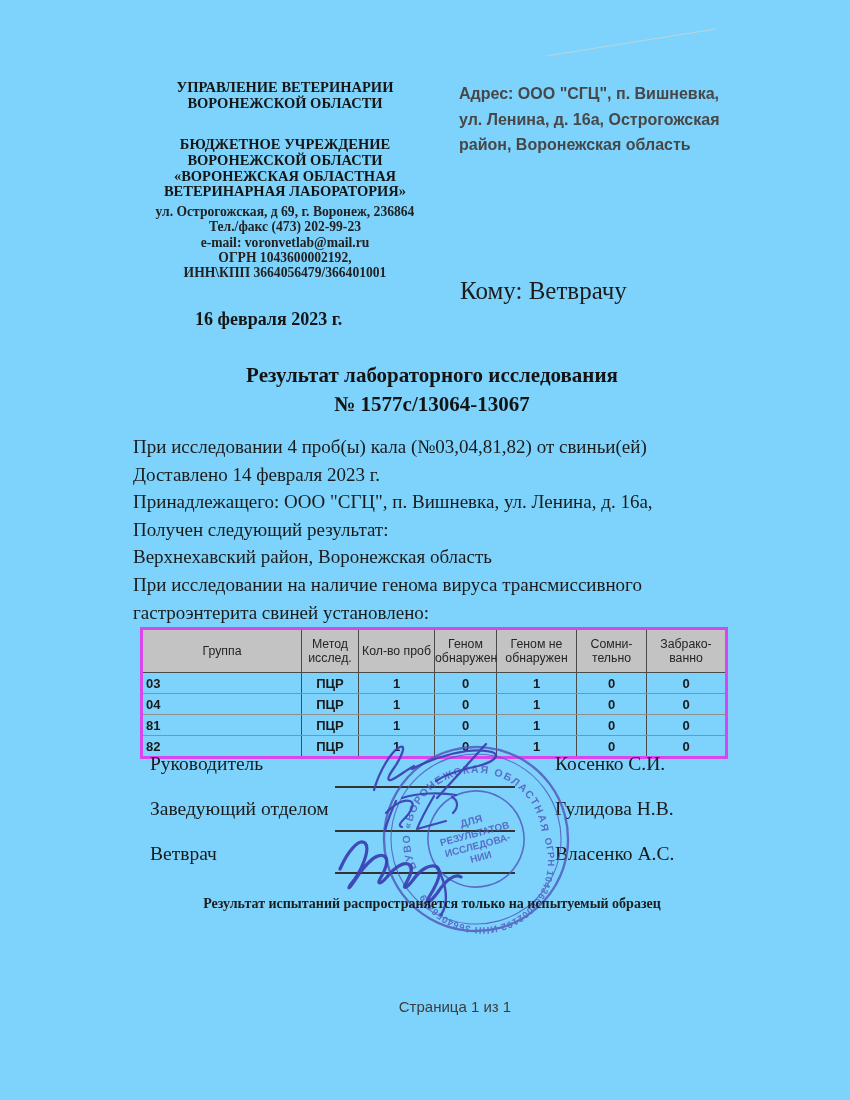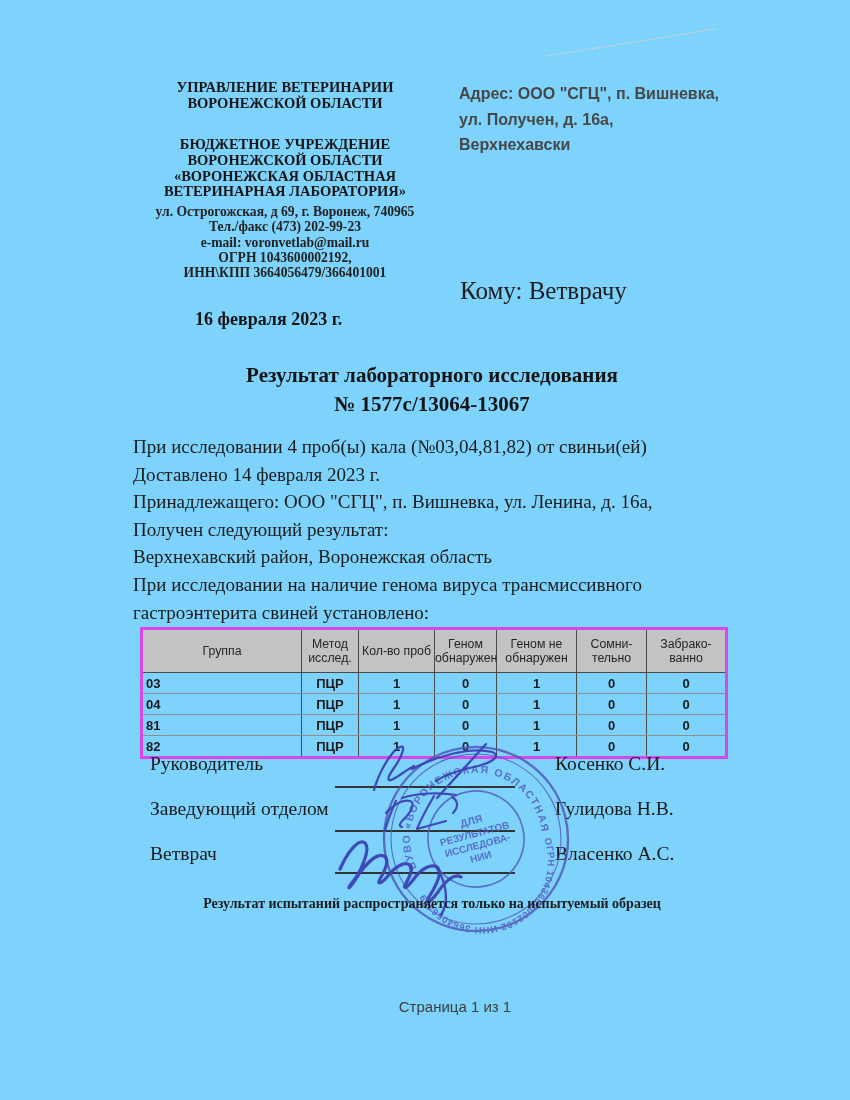"ул. Получен, д. 16а, Верхнехавски" div { text: Получен, д. 16а, Верхнехавски -> Ленина, д. 16а, Острогожская }
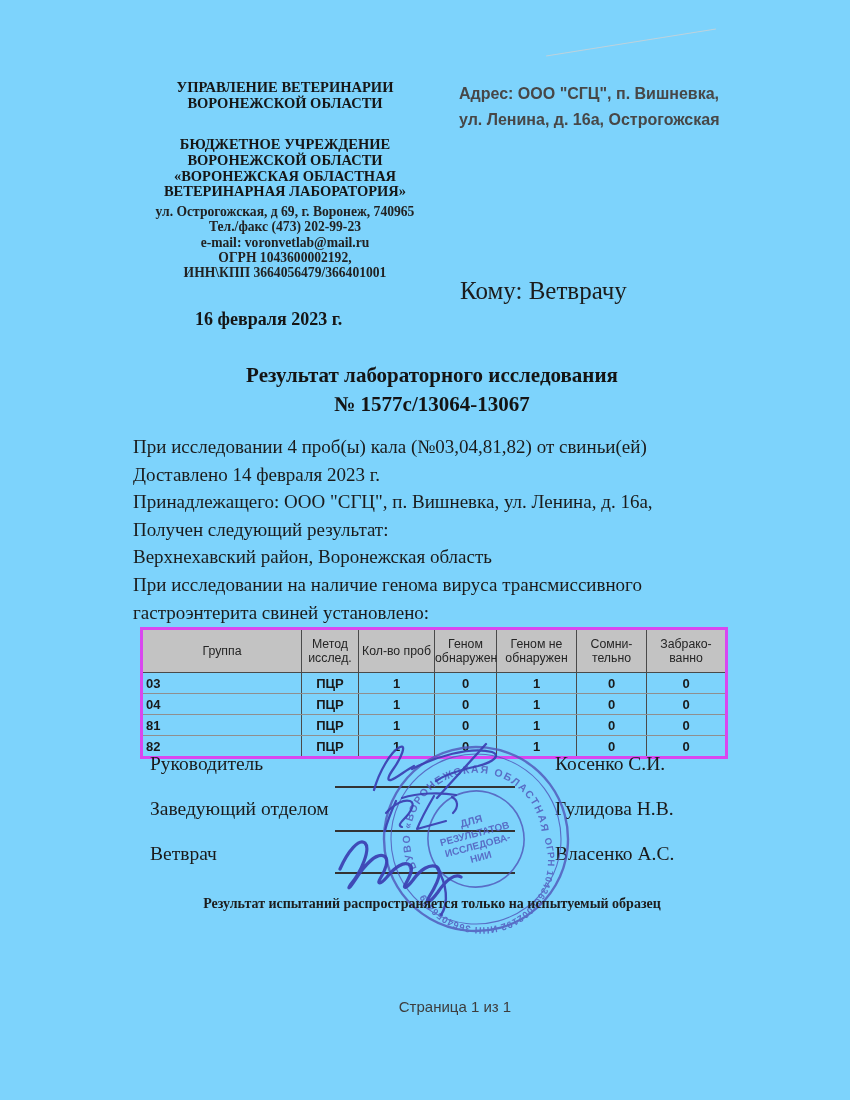"район, Воронежская область" div { html: none -> <div>район, Воронежская область</div> }
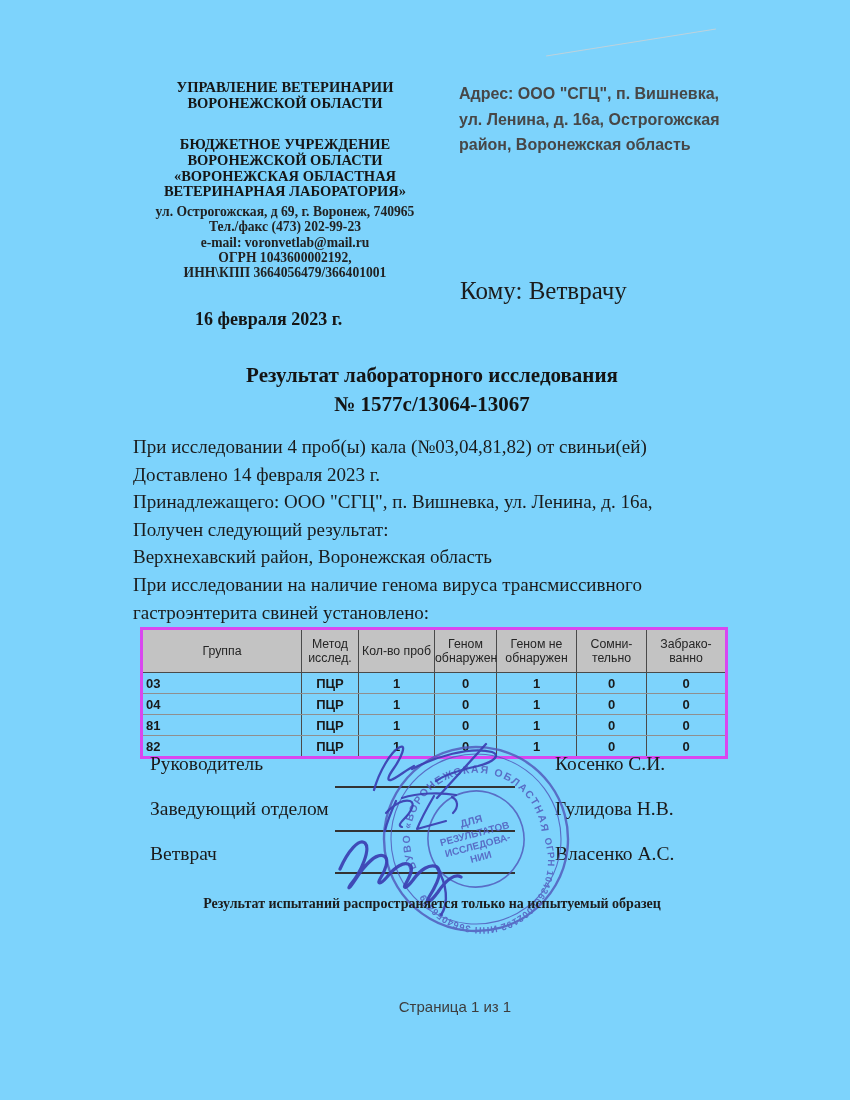"ул. Острогожская, д 69, г." div { text: 740965 -> 236864 }
